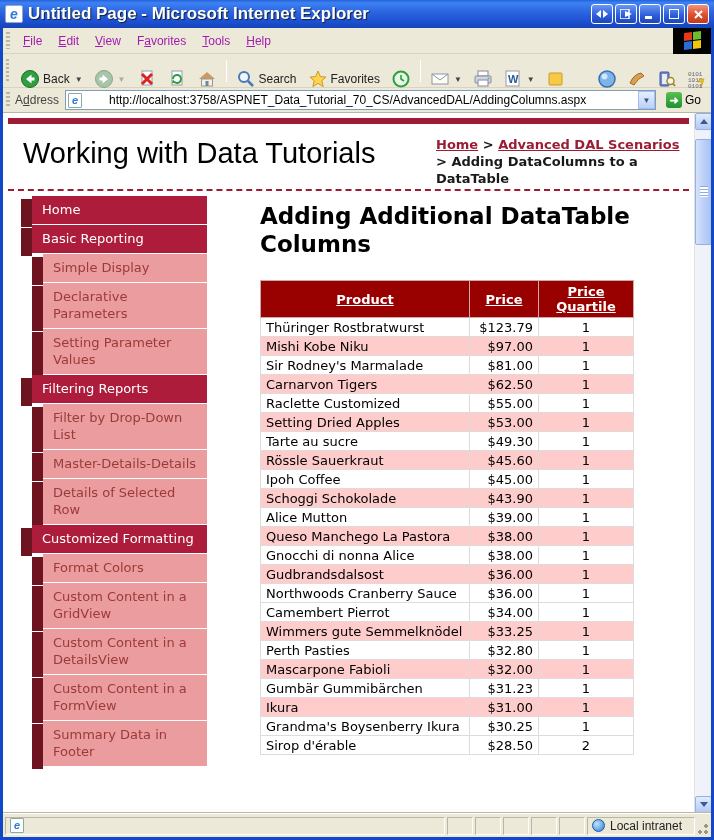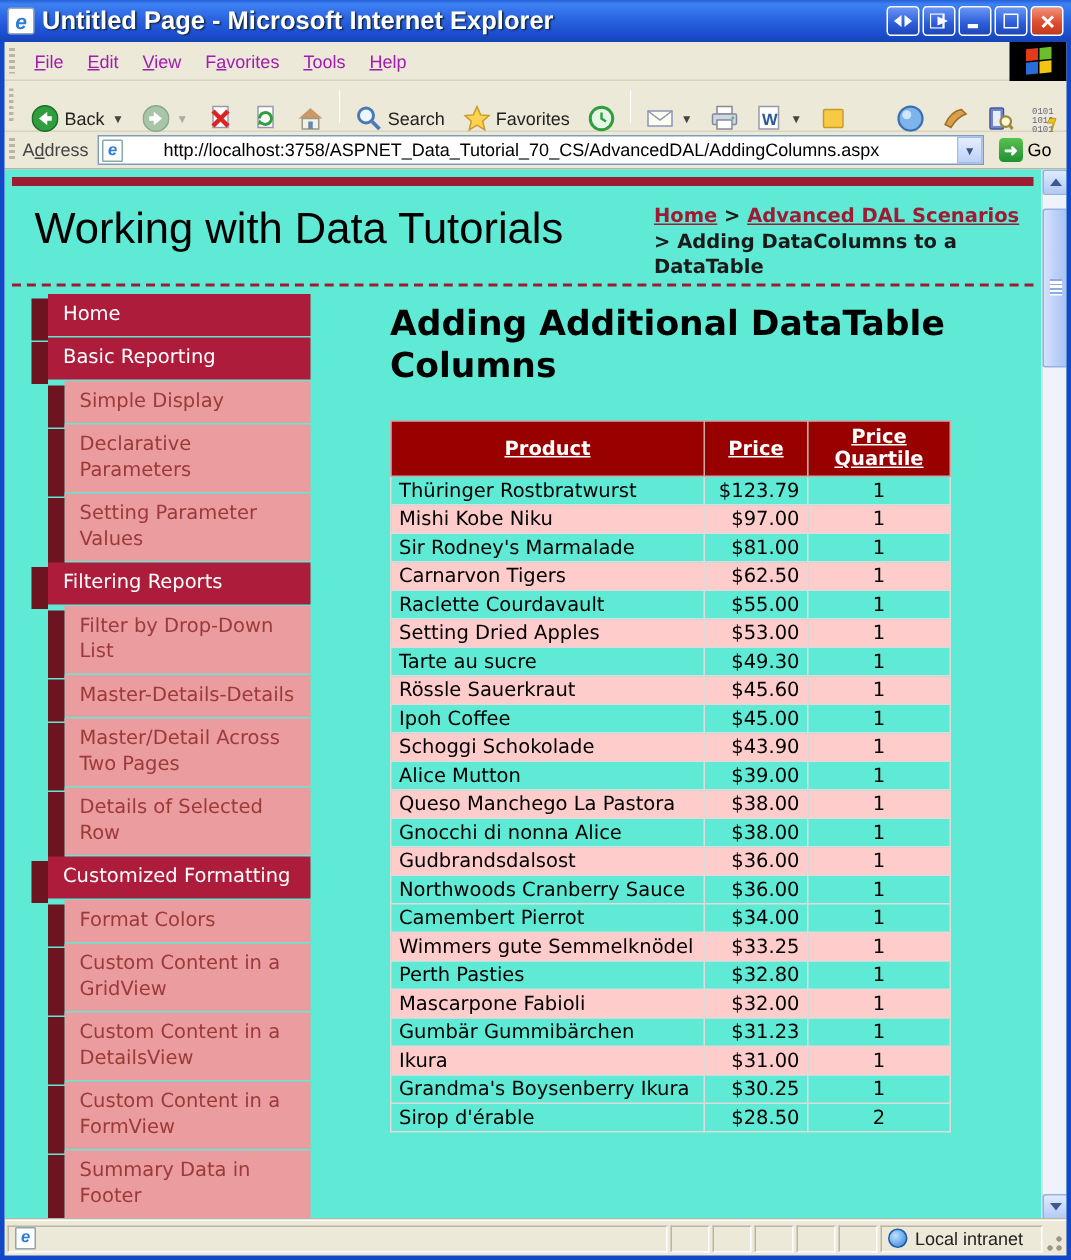"Working with Data Tutorials" .page-client { background: #5eead4 -> #ffffff }
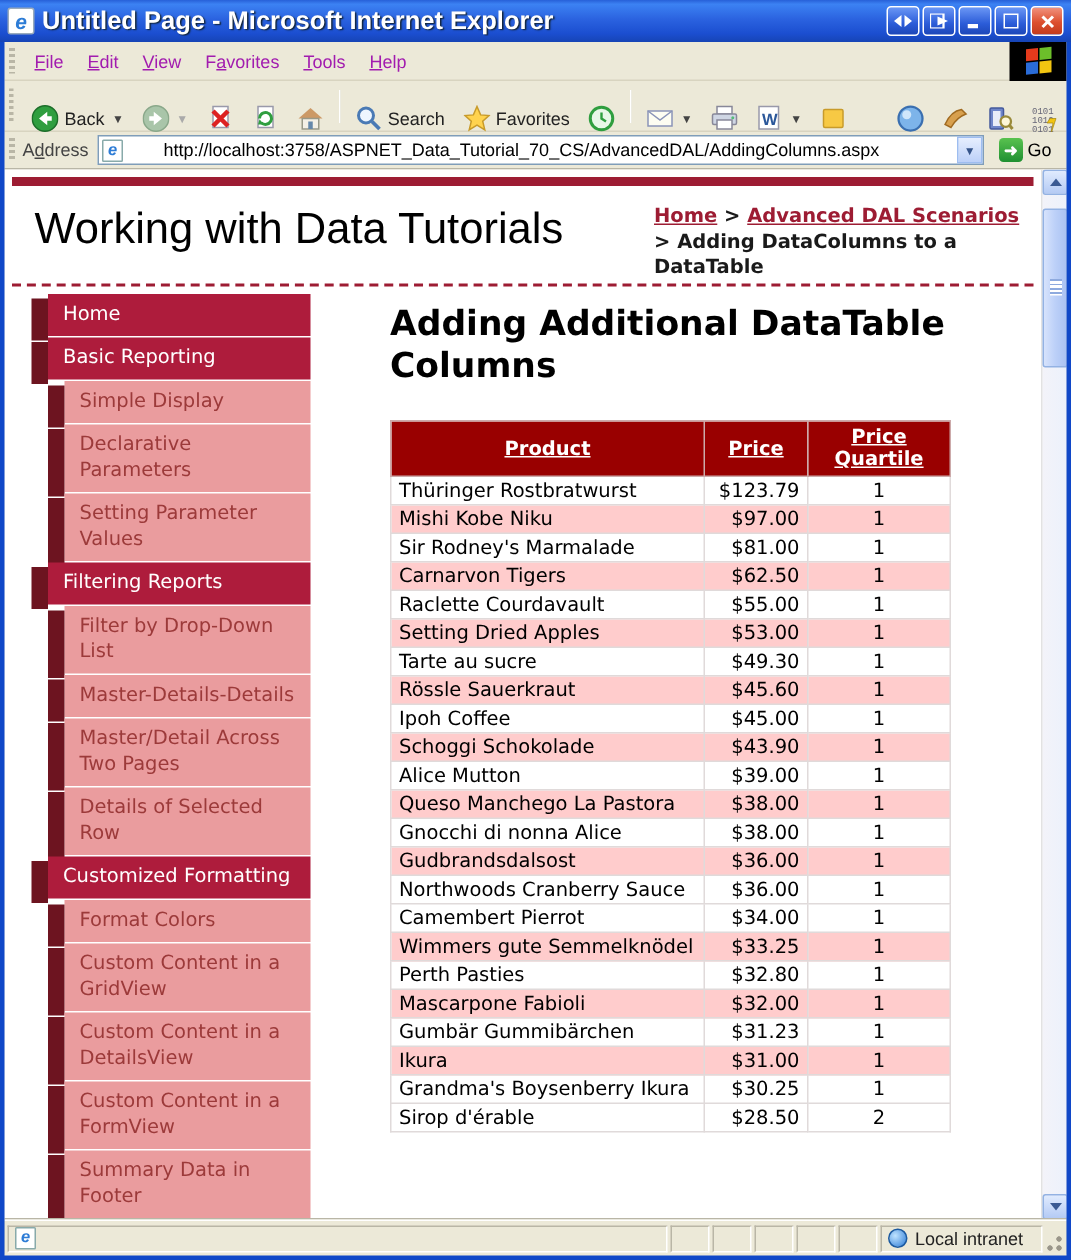"Raclette Courdavault" td.col-product { text: Courdavault -> Customized }
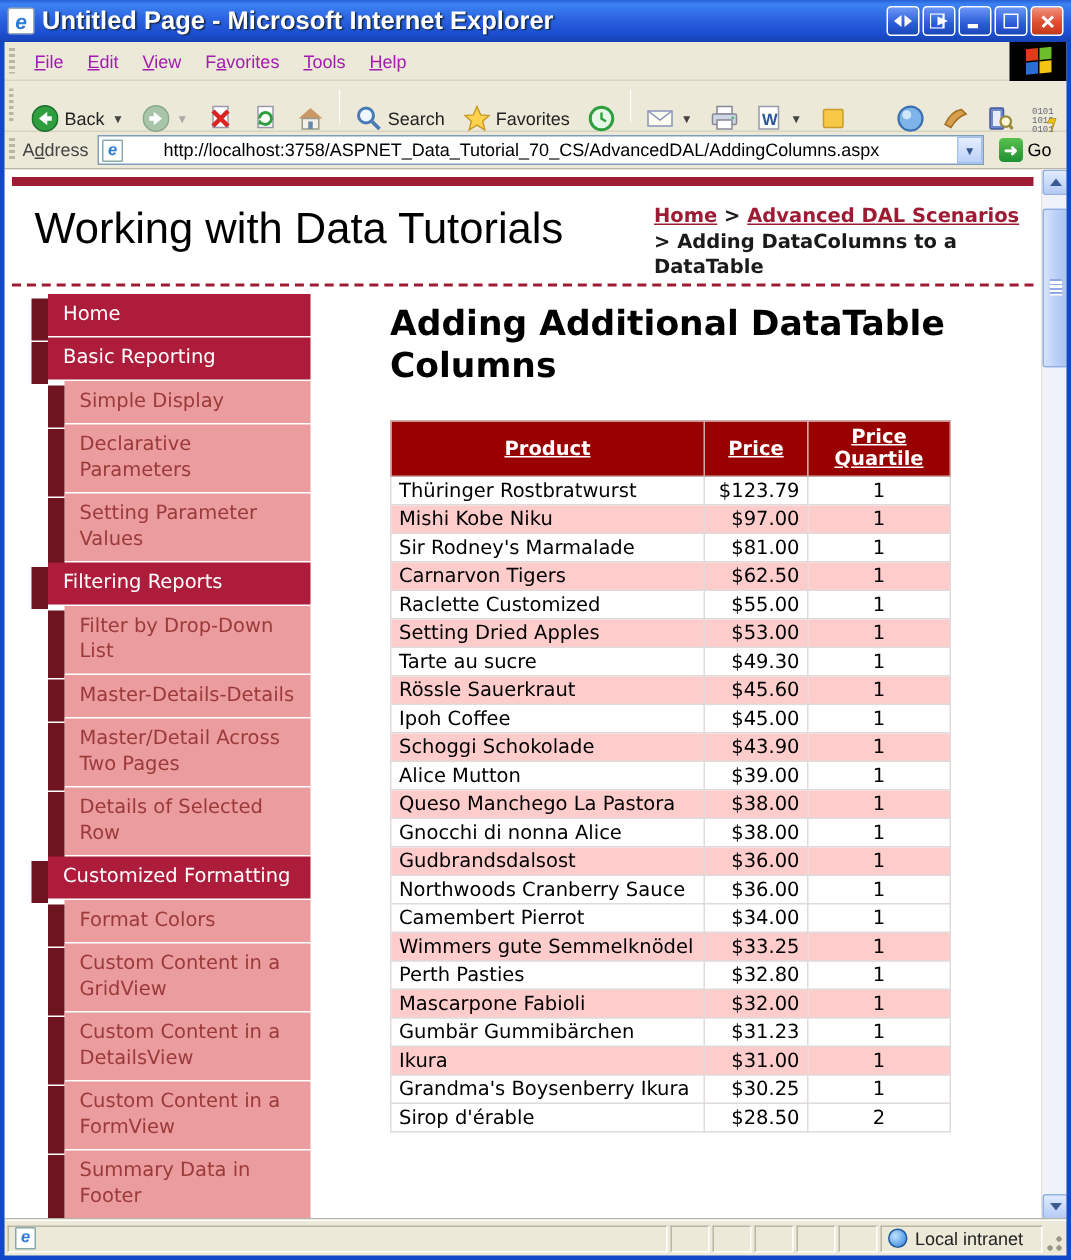"Master/Detail Across Two Pages" div.nav-item { html: <div><span>Master/Detail Across Two Pages</span></div> -> none }
